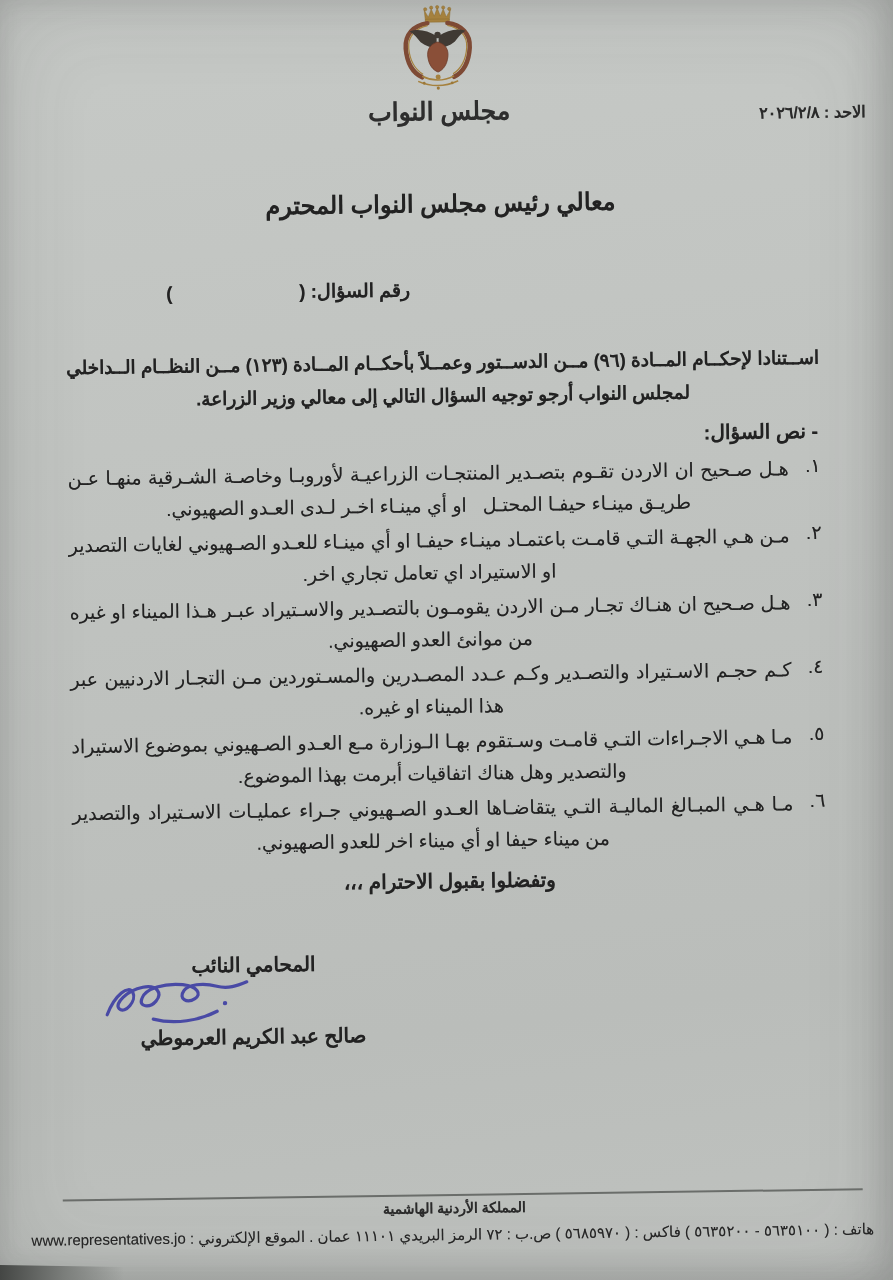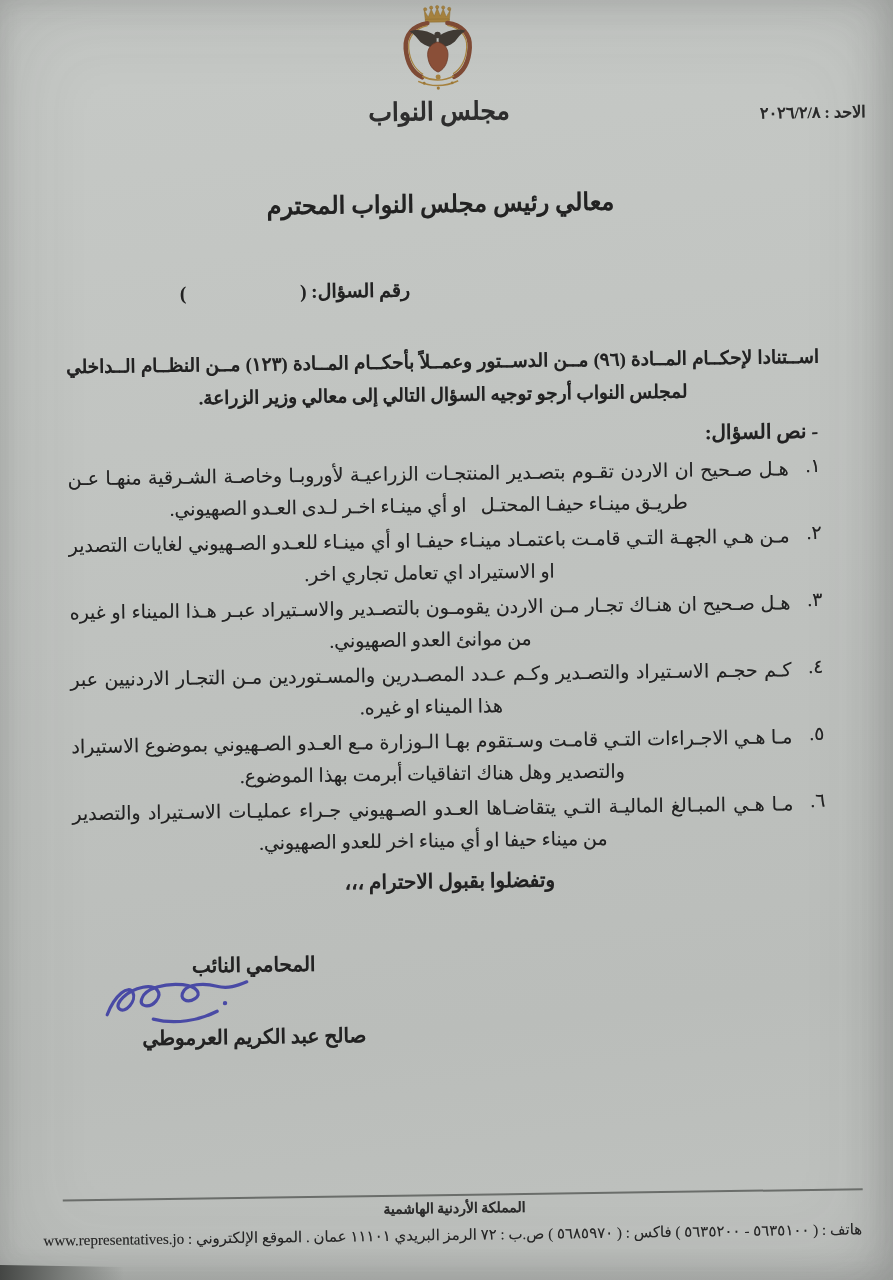"مجلس النواب" .page { font-family: Liberation Serif, serif -> Liberation Sans, sans-serif }
